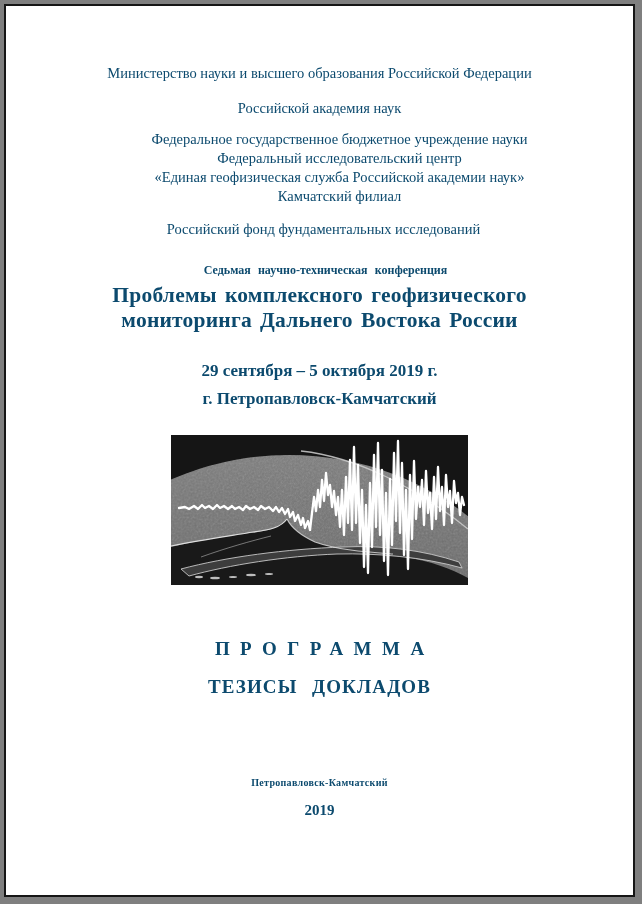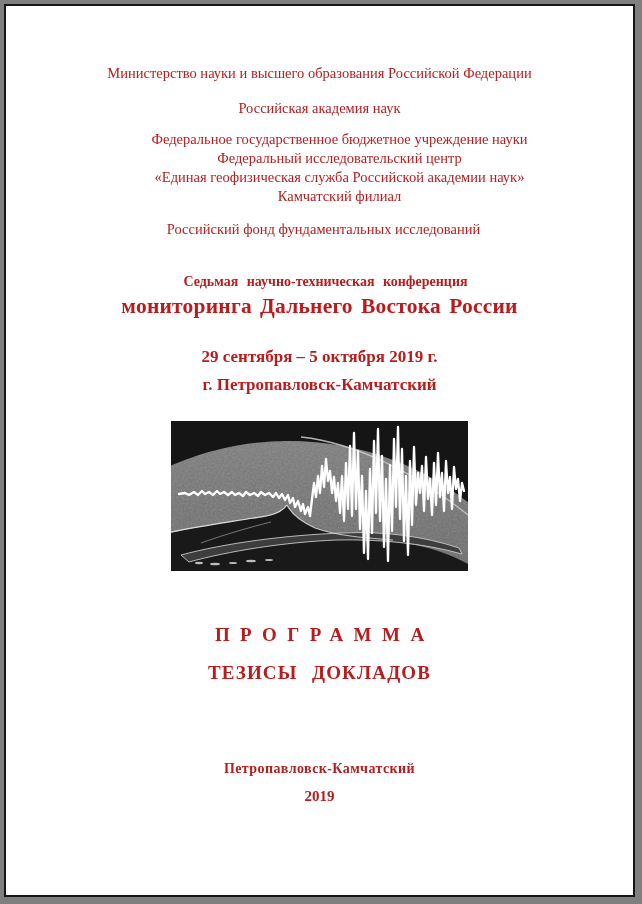"Министерство науки и высшего образования" .page { color: #b91c1c -> #0c4a6e }
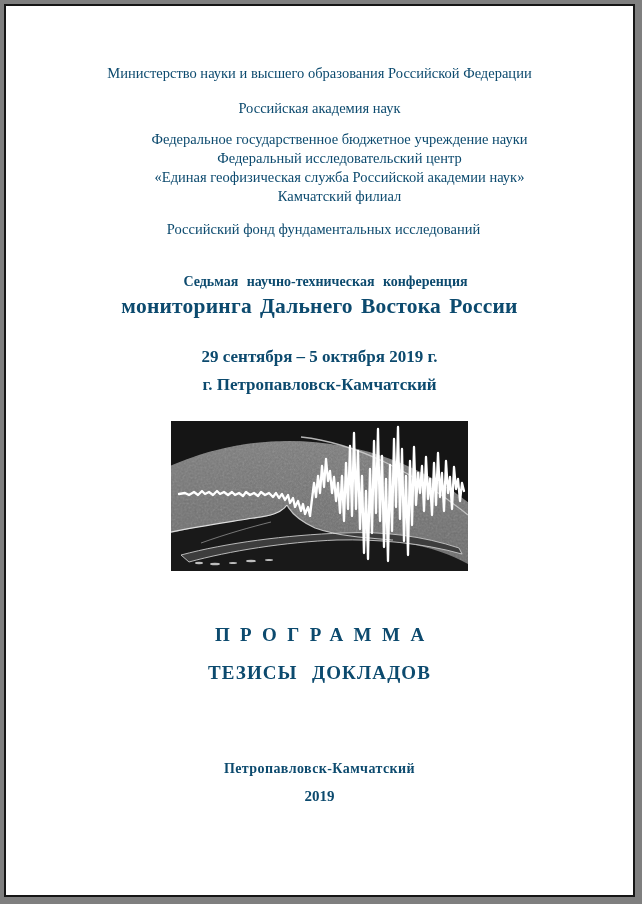"Российская академия наук" div.academy { text: Российская -> Российской }
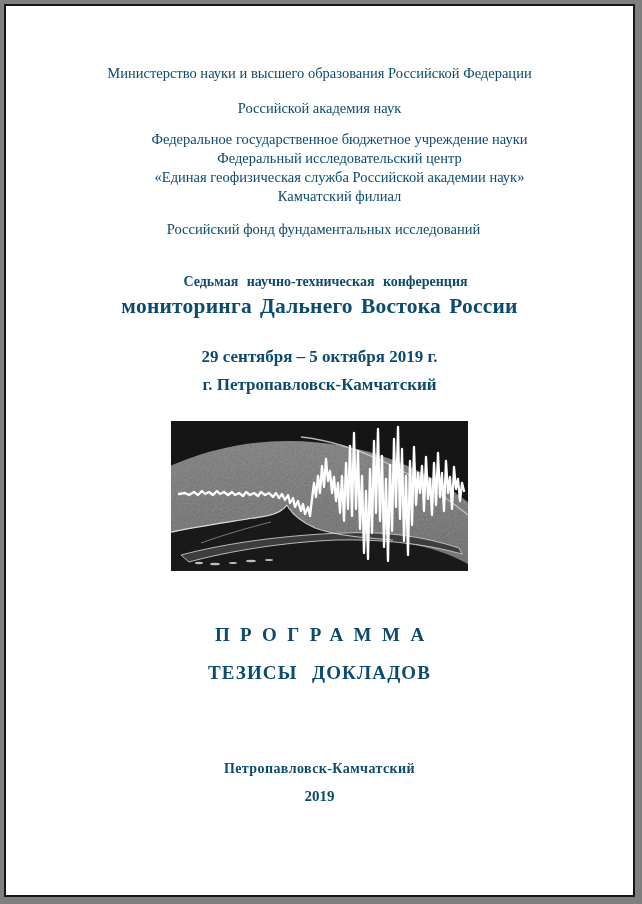"Седьмая научно-техническая конференция" .kicker { font-size: 14px -> 12px; margin-top: 33px -> 22px }
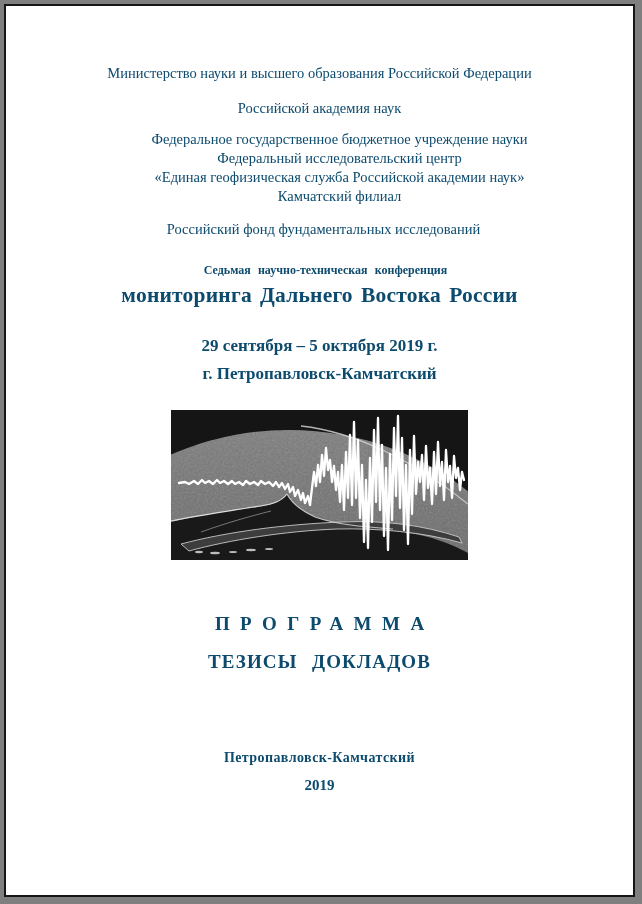"Проблемы комплексного геофизического" div { html: none -> <div>Проблемы комплексного геофизического</div> }
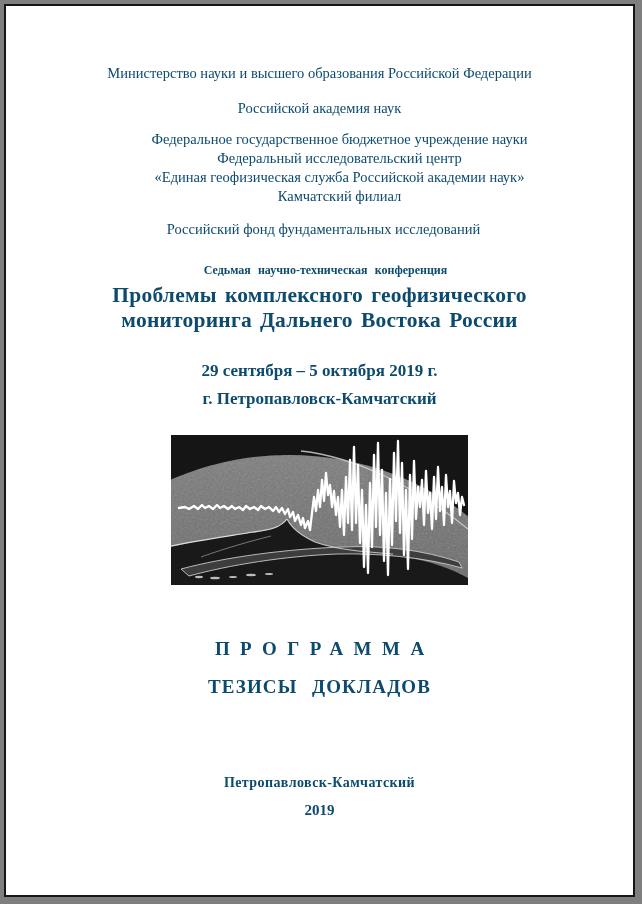"Петропавловск-Камчатский" .footer-city { font-size: 14px -> 10px }
